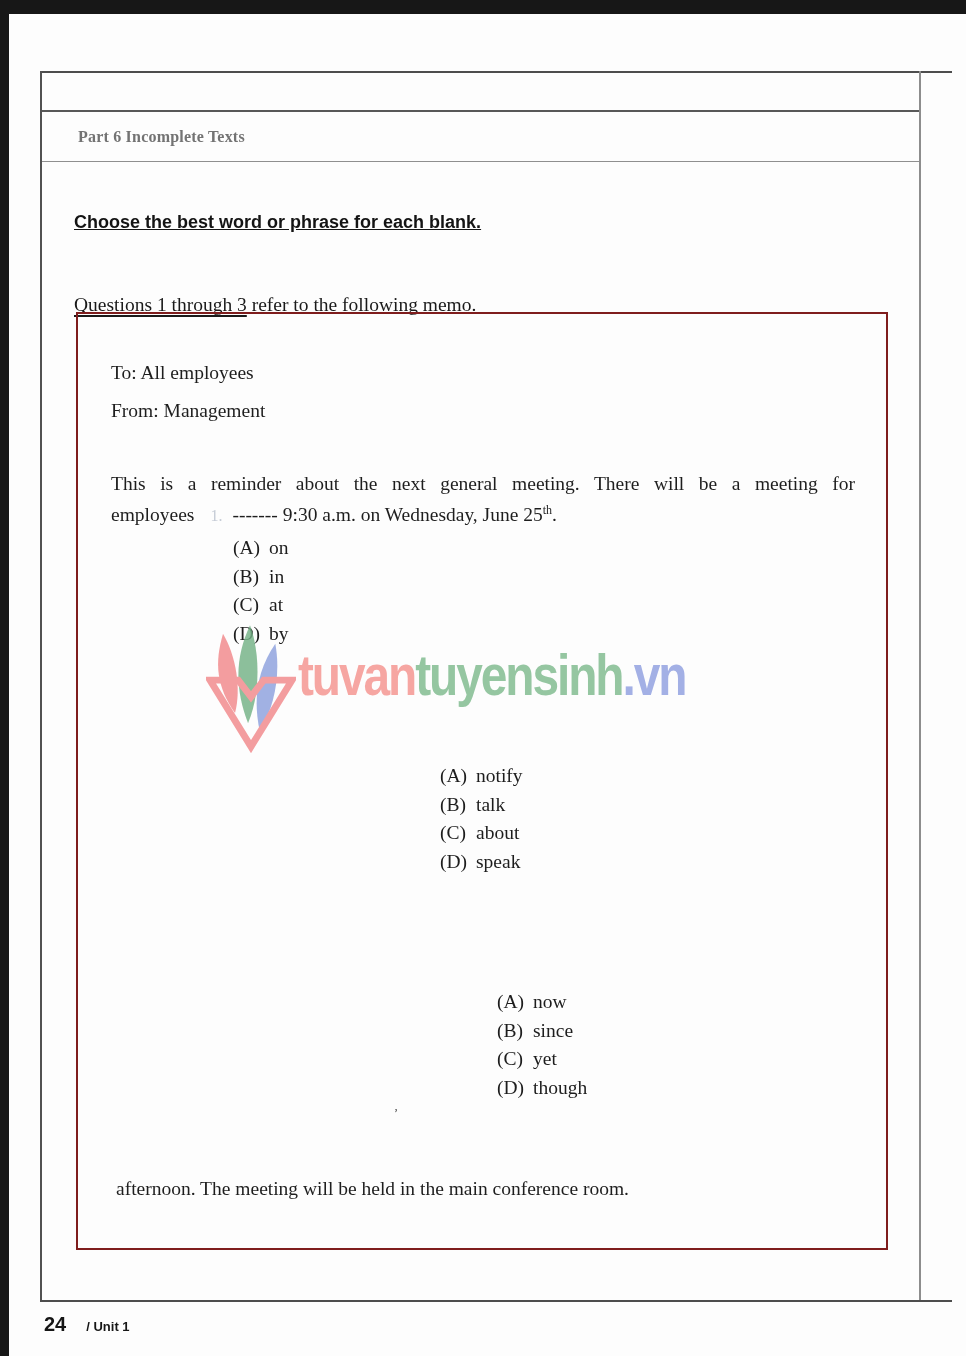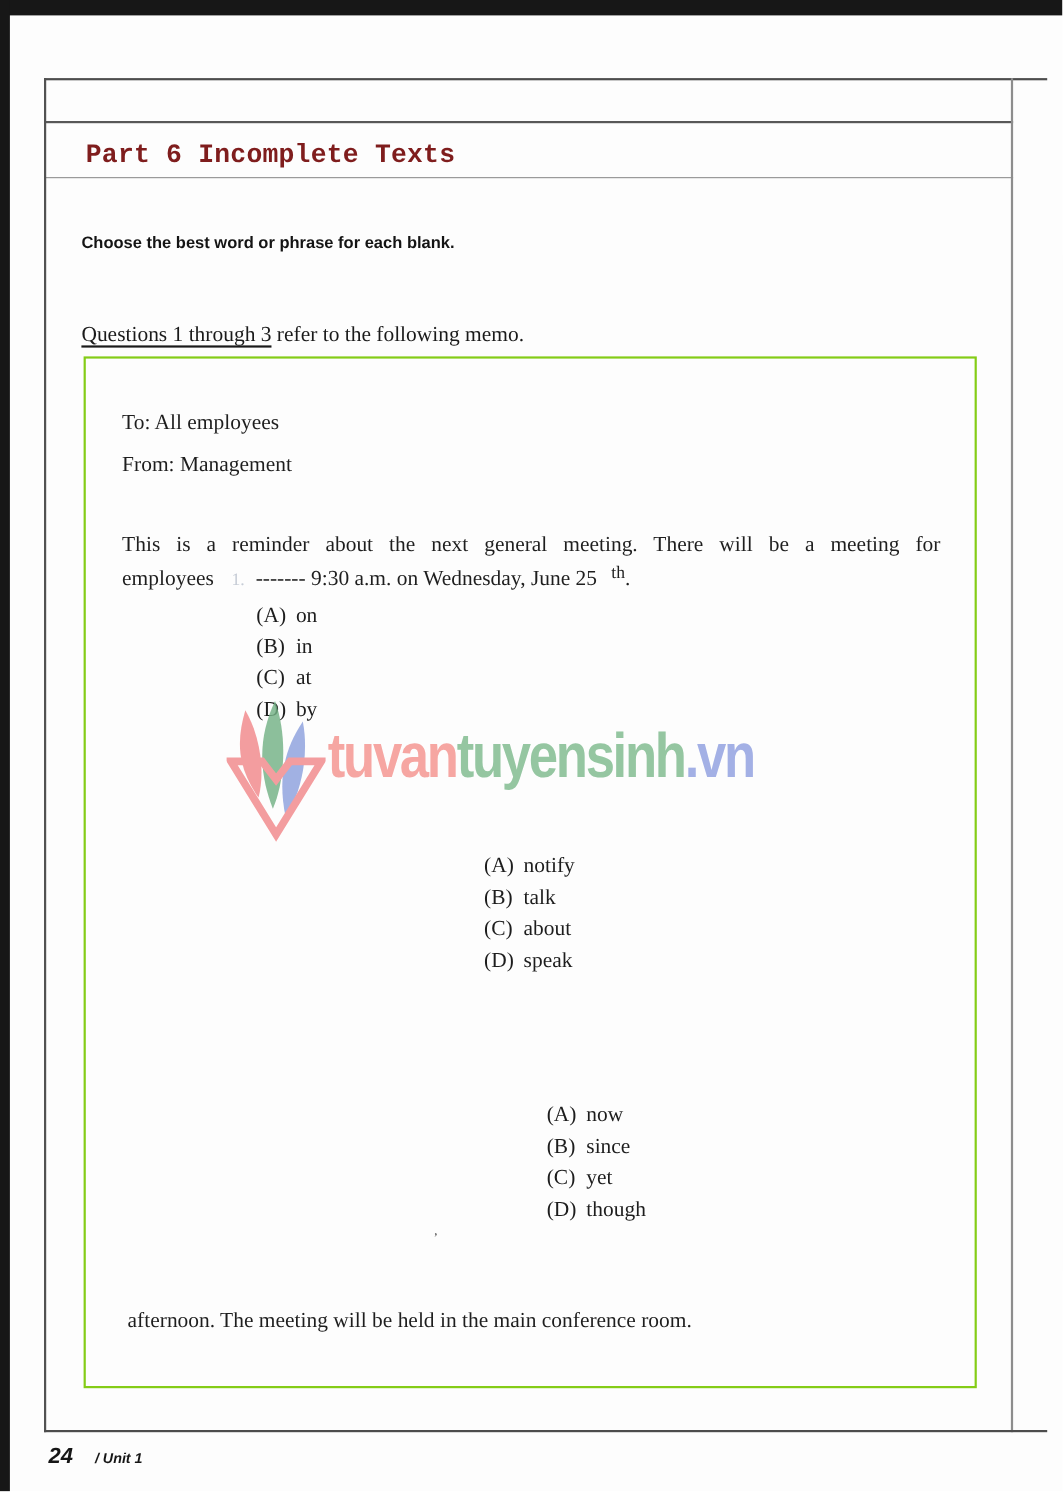"Part 6 Incomplete Texts" .part-title { color: #7f1d1d -> #737373; font-family: Liberation Mono, monospace -> Liberation Serif, serif; font-size: 24px -> 16px }
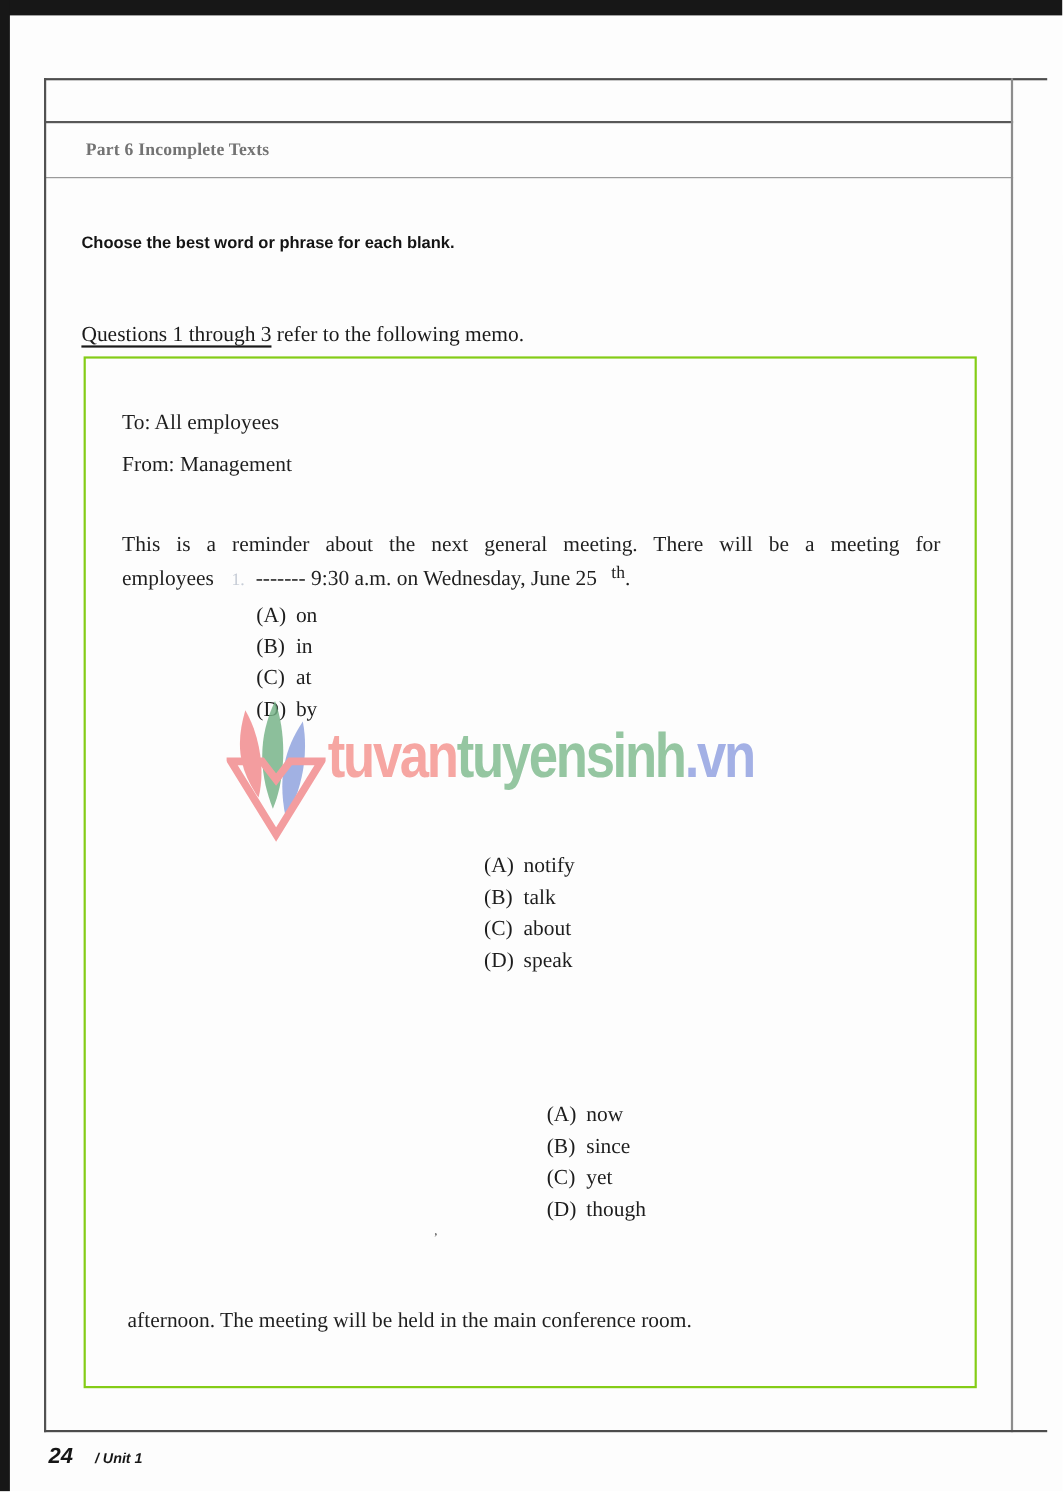"Choose the best word or" .choose { font-size: 15px -> 18px; text-decoration: none -> underline }
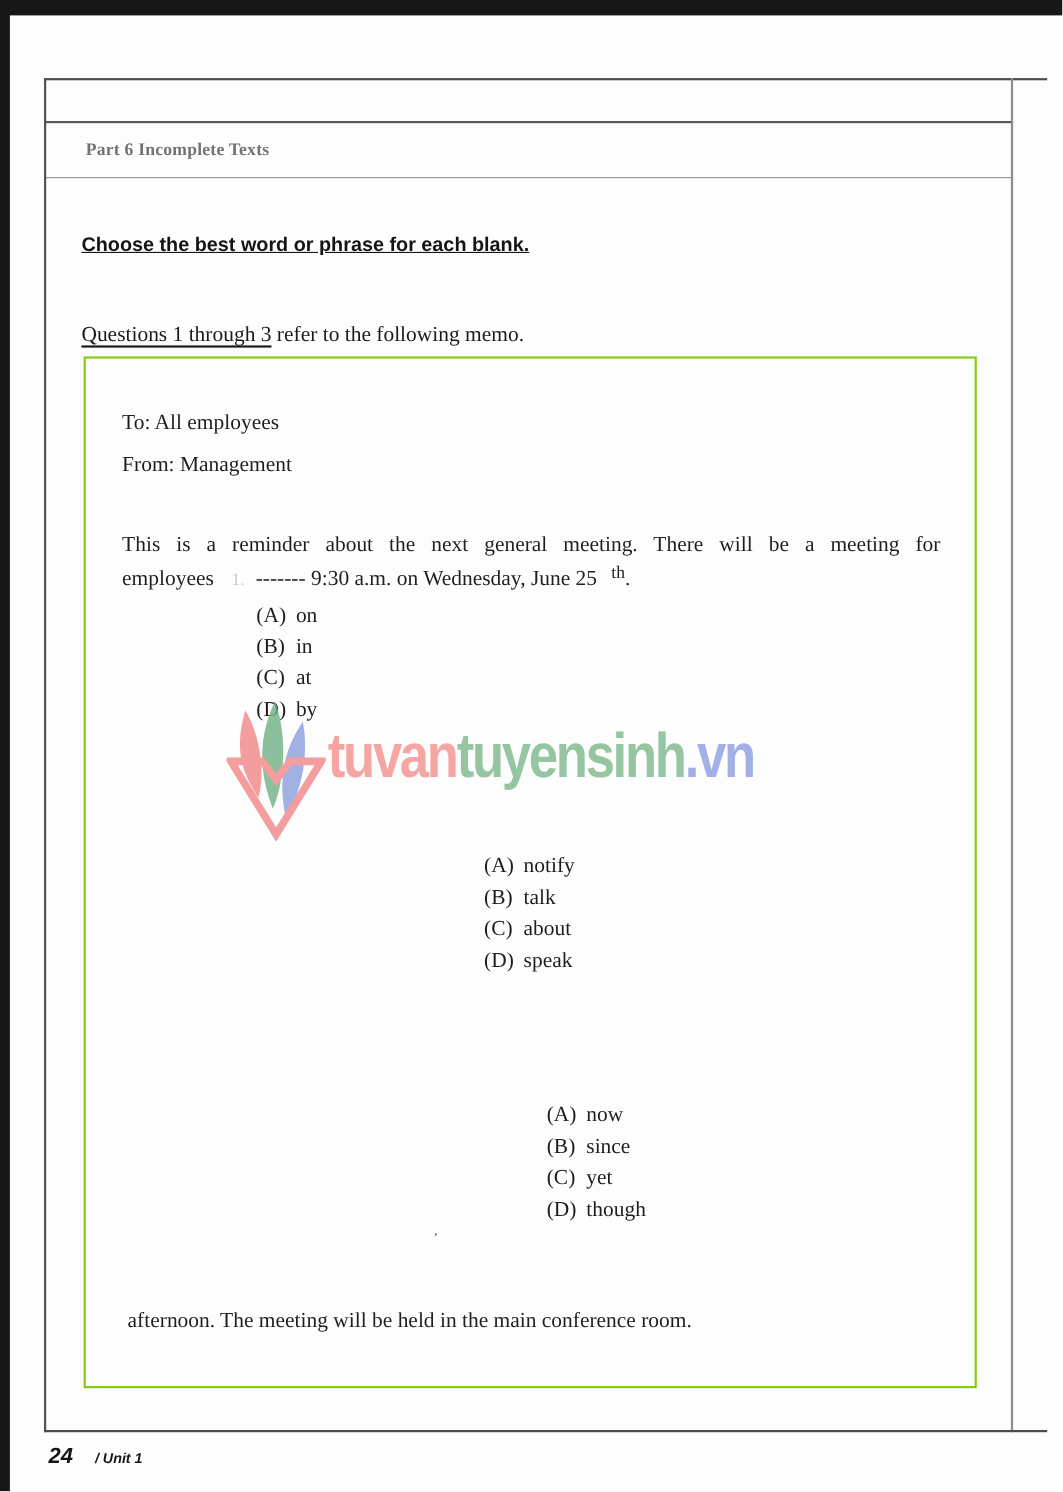"To: All employees" .memo { border: 2px solid #84cc16 -> 2px solid #7f1d1d; top: 324px -> 312px }
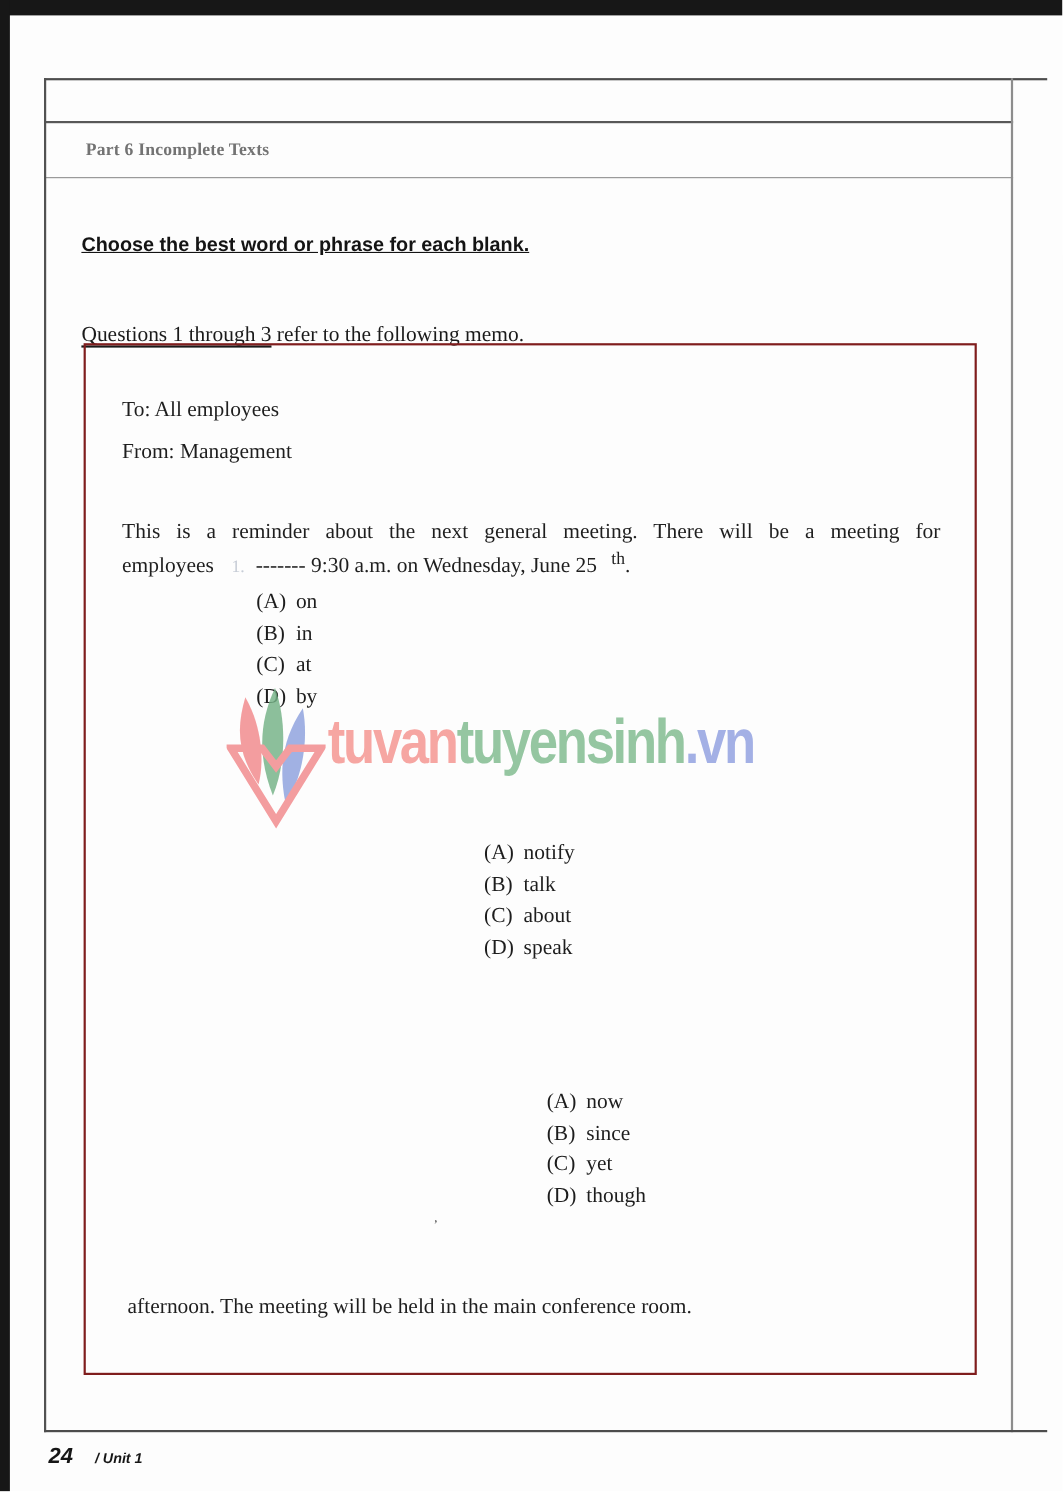"th" sup { font-size: 16px -> 12px; margin-left: 13px -> none }
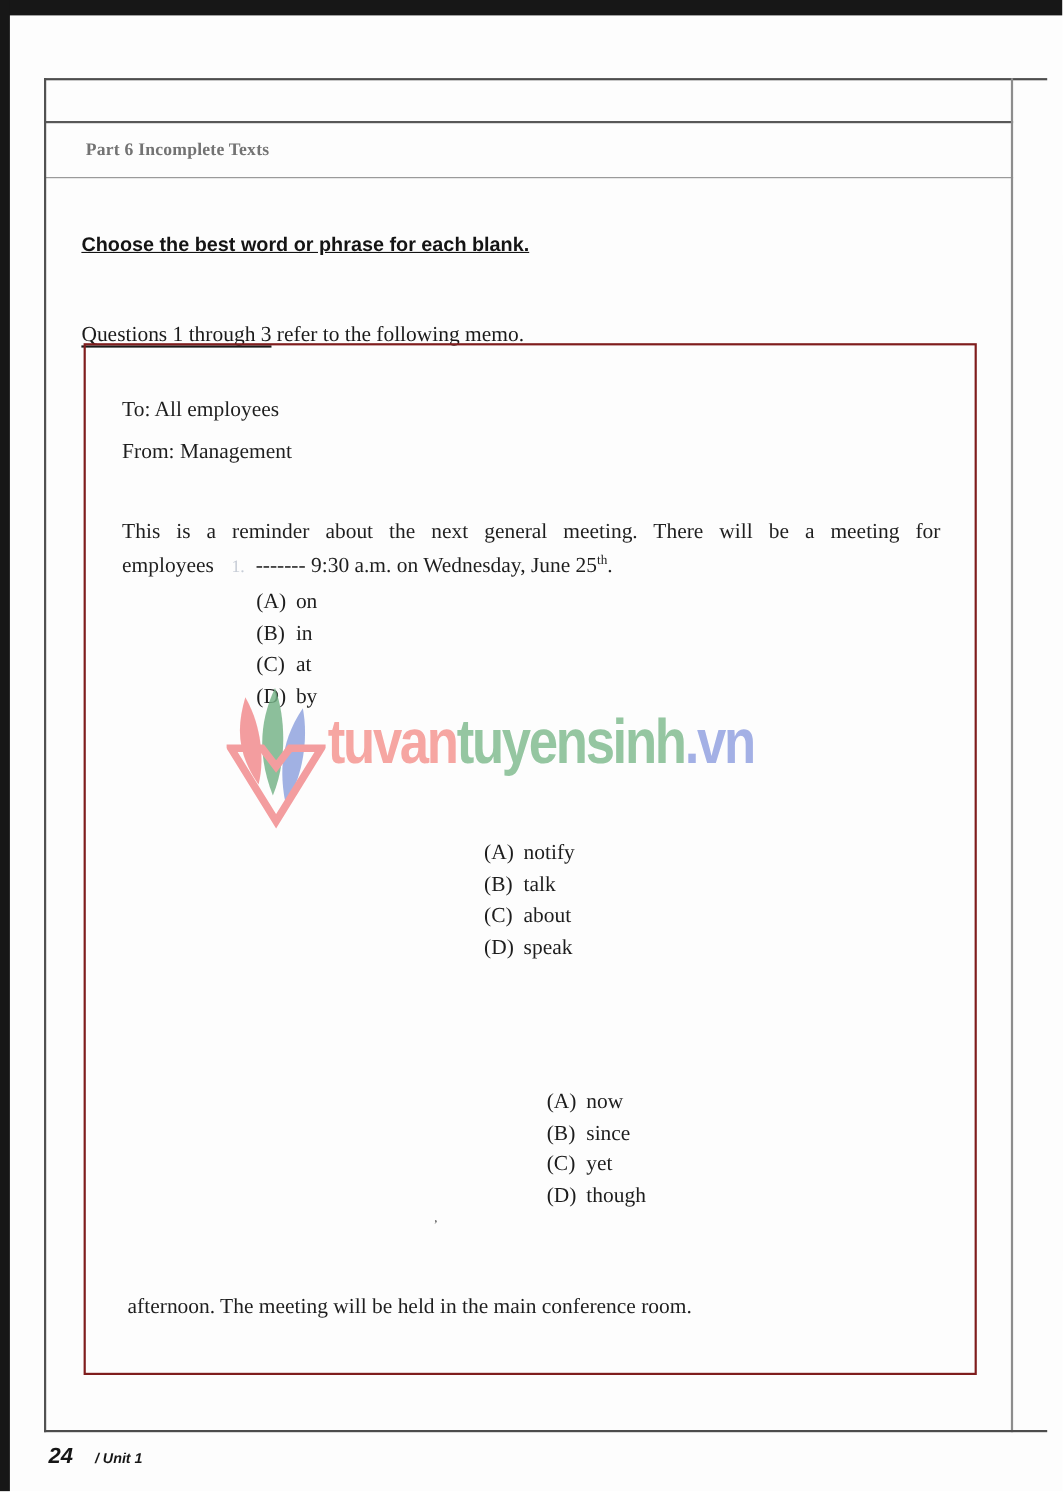"24" .footer { font-style: italic -> none }
